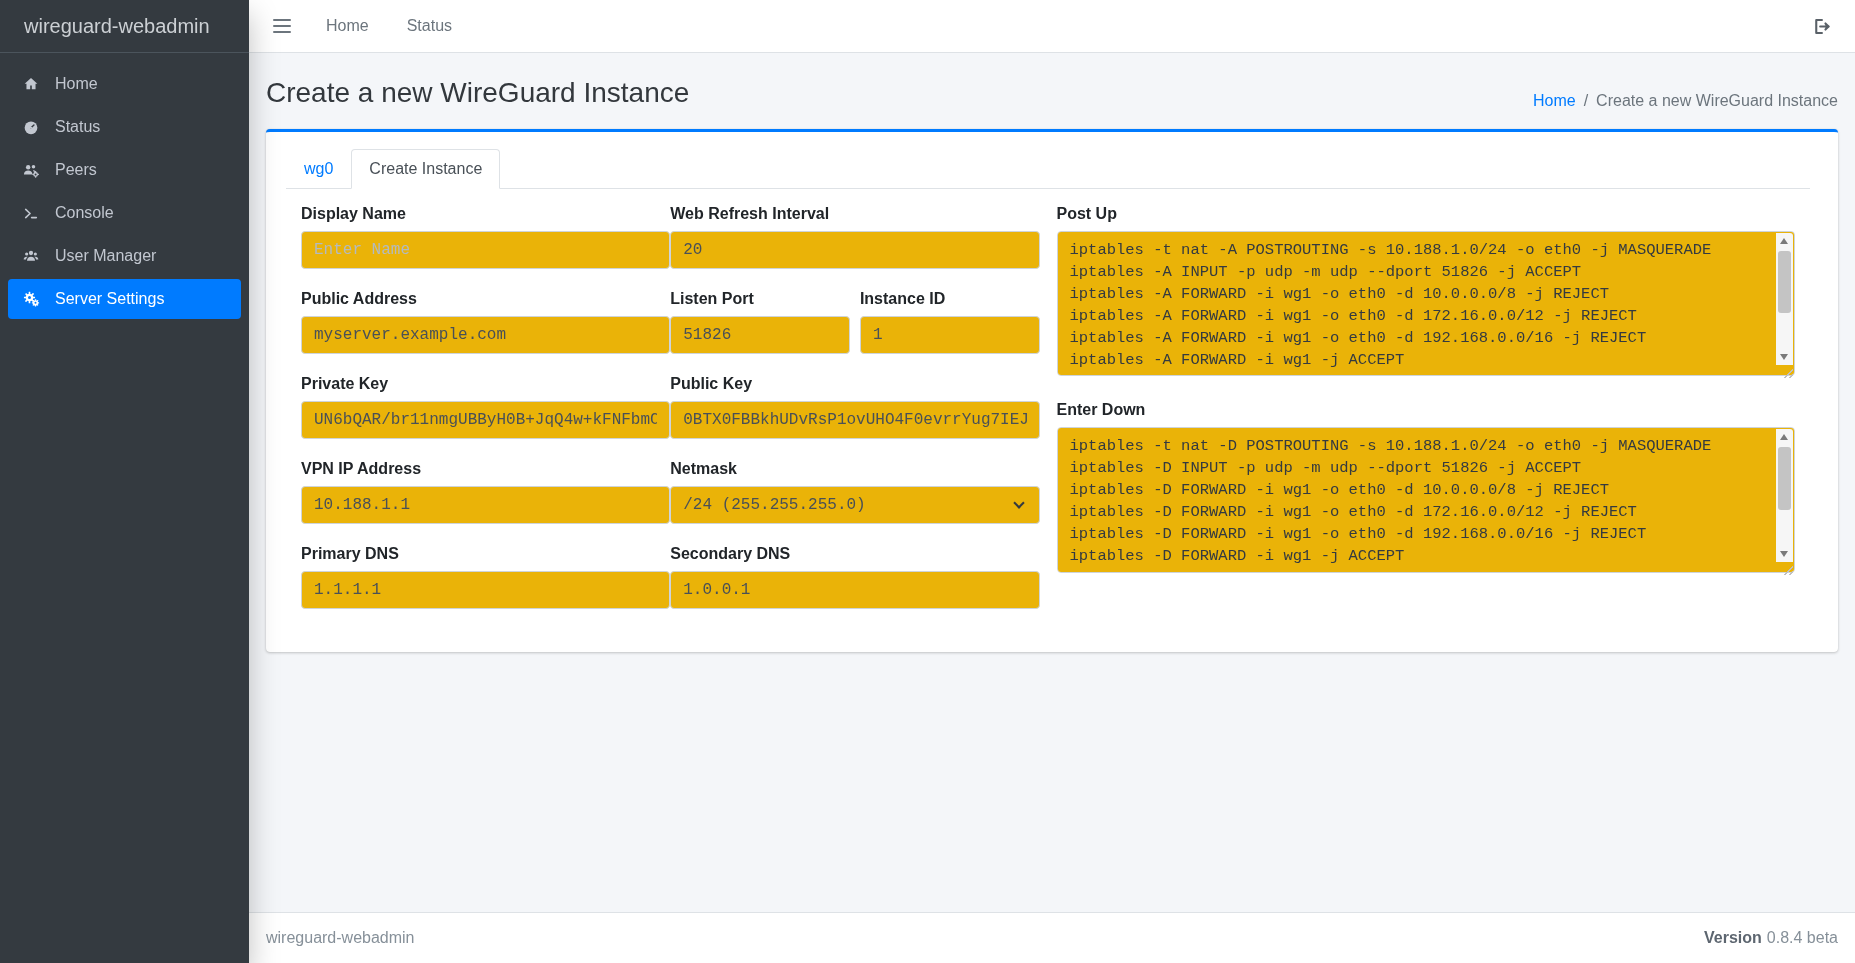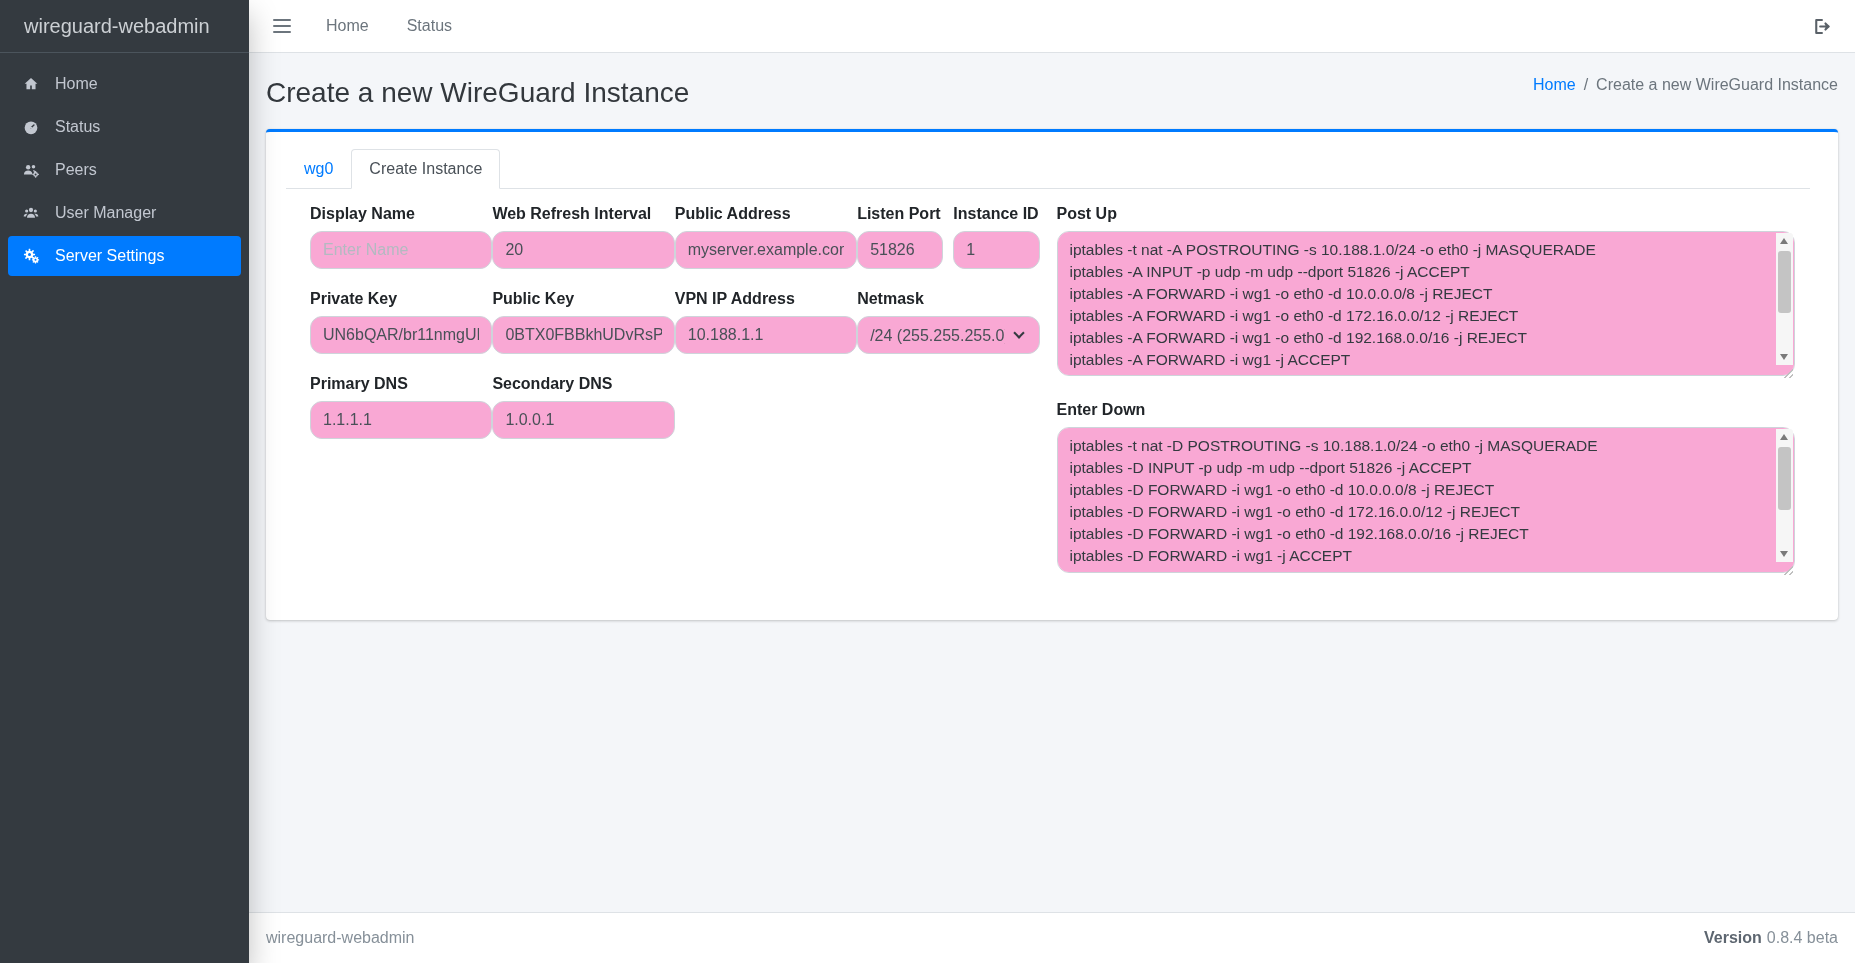"Create a new WireGuard Instance" .content-header { align-items: flex-start -> flex-end }
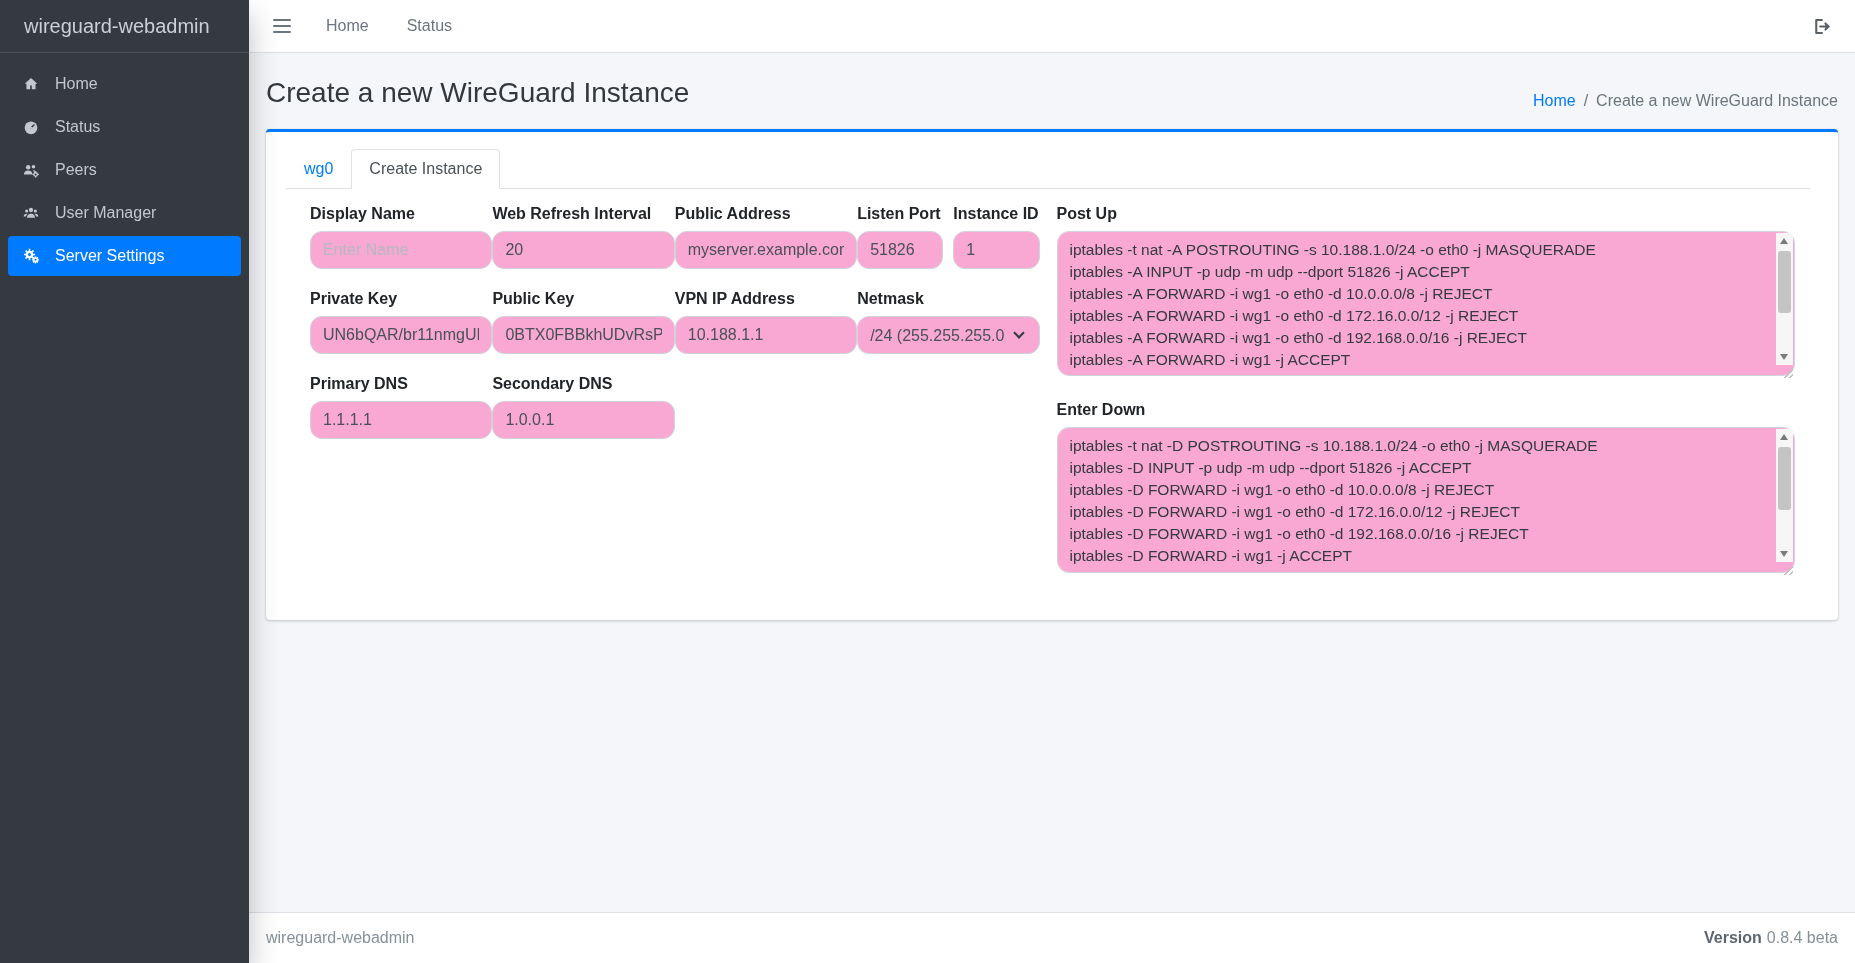"Console" div.nav-item { html: none -> <div> <span> <svg> <path></path> <path></path> </svg> </span> <span>Console</span> </div> }
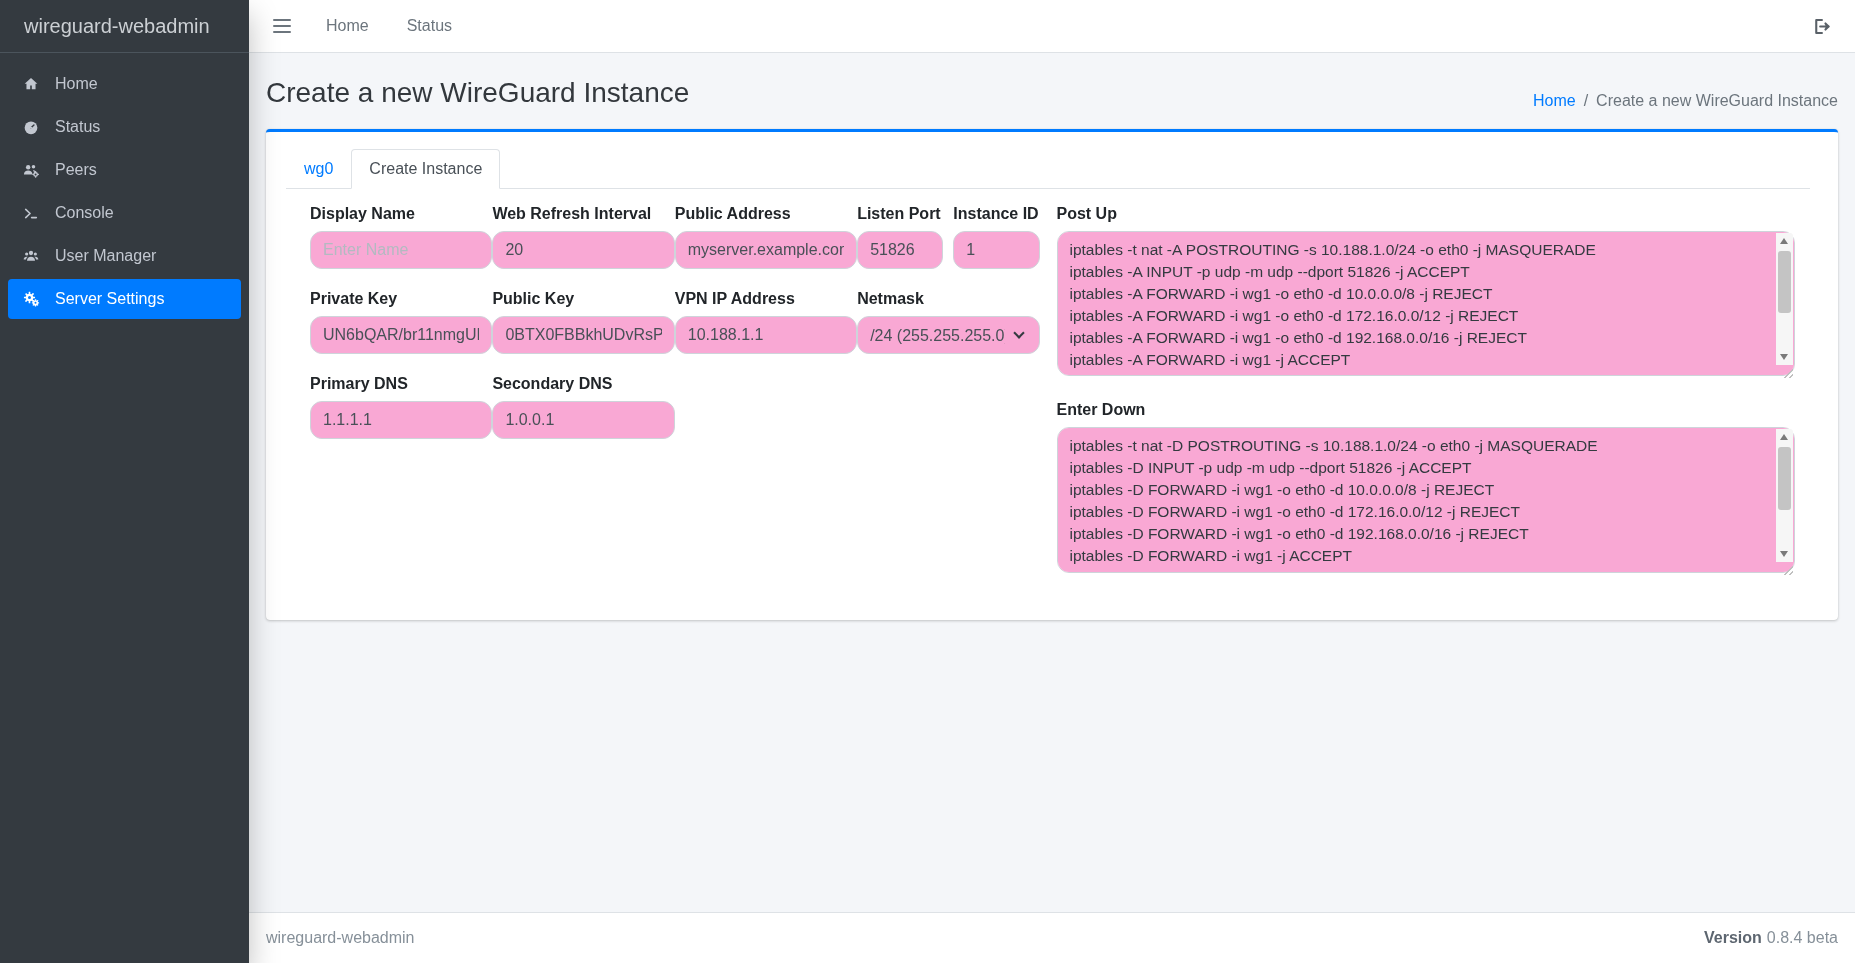"Display Name" .col-grid { grid-template-columns: 1fr 1fr 1fr 1fr -> 1fr 1fr; margin-left: 9px -> none }
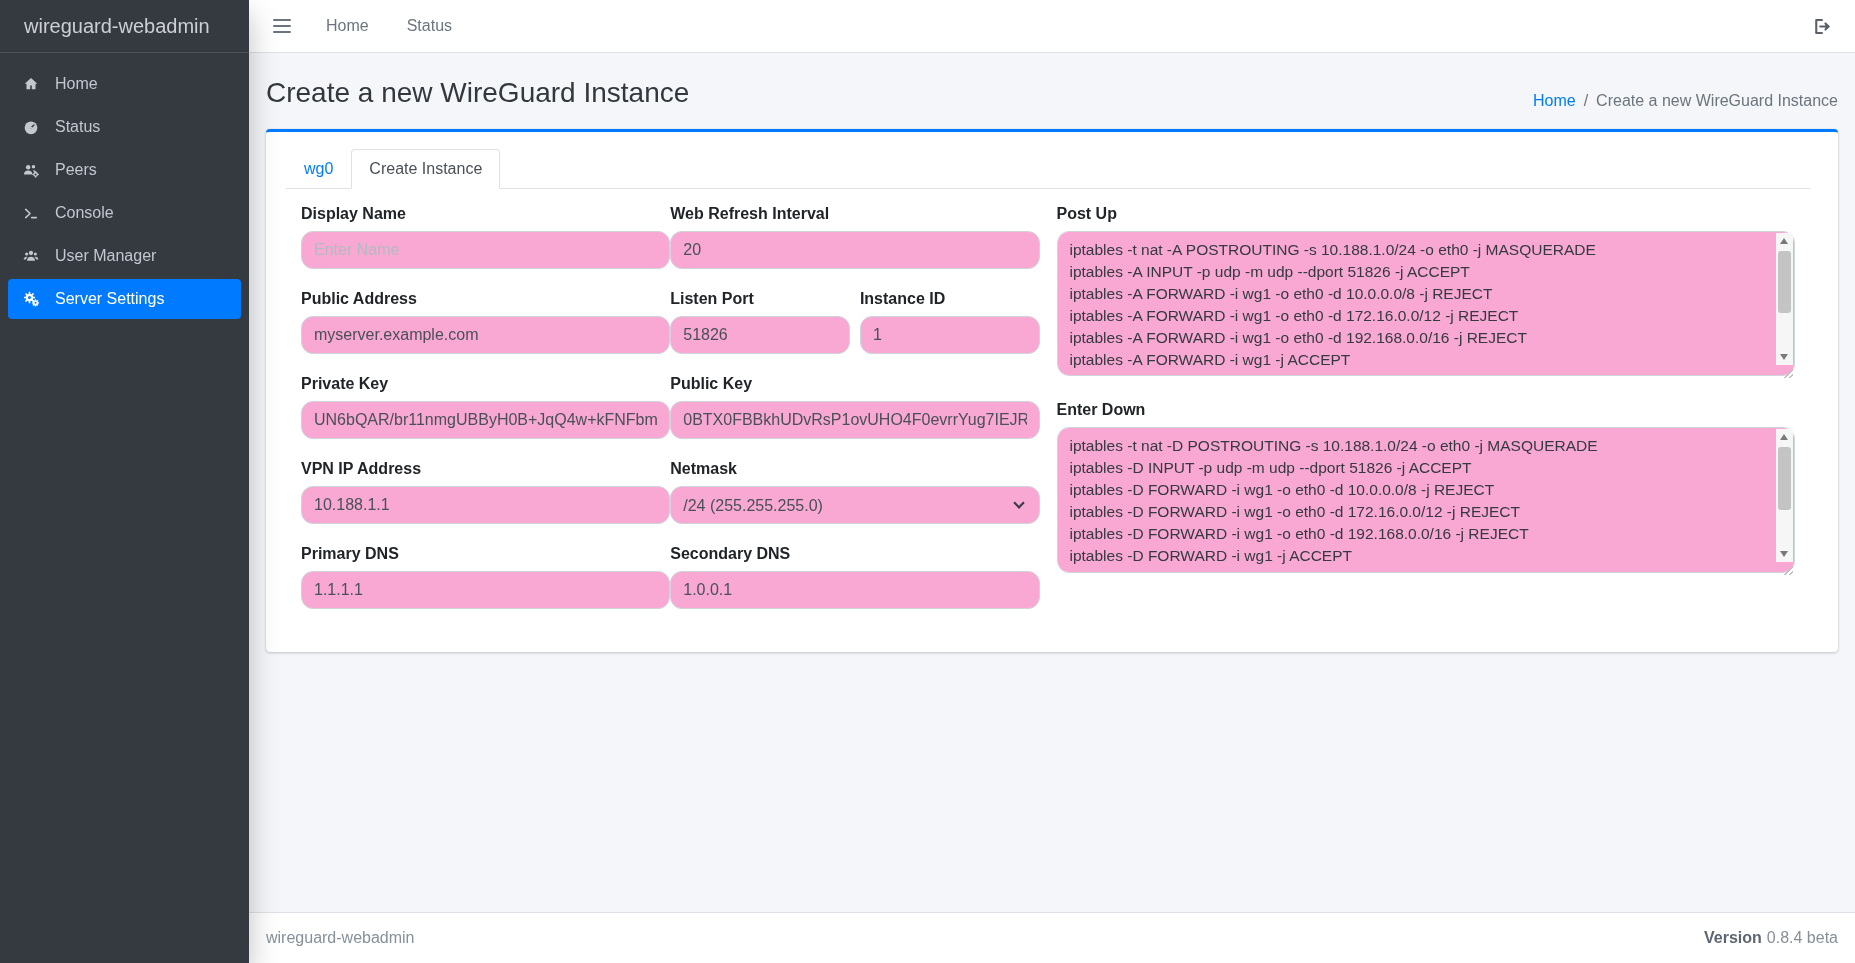"Enter Name" .form-control { background: #f9a8d4 -> #eab308; border-radius: 12px -> 4px; font-family: Liberation Sans, sans-serif -> Liberation Mono, monospace }
